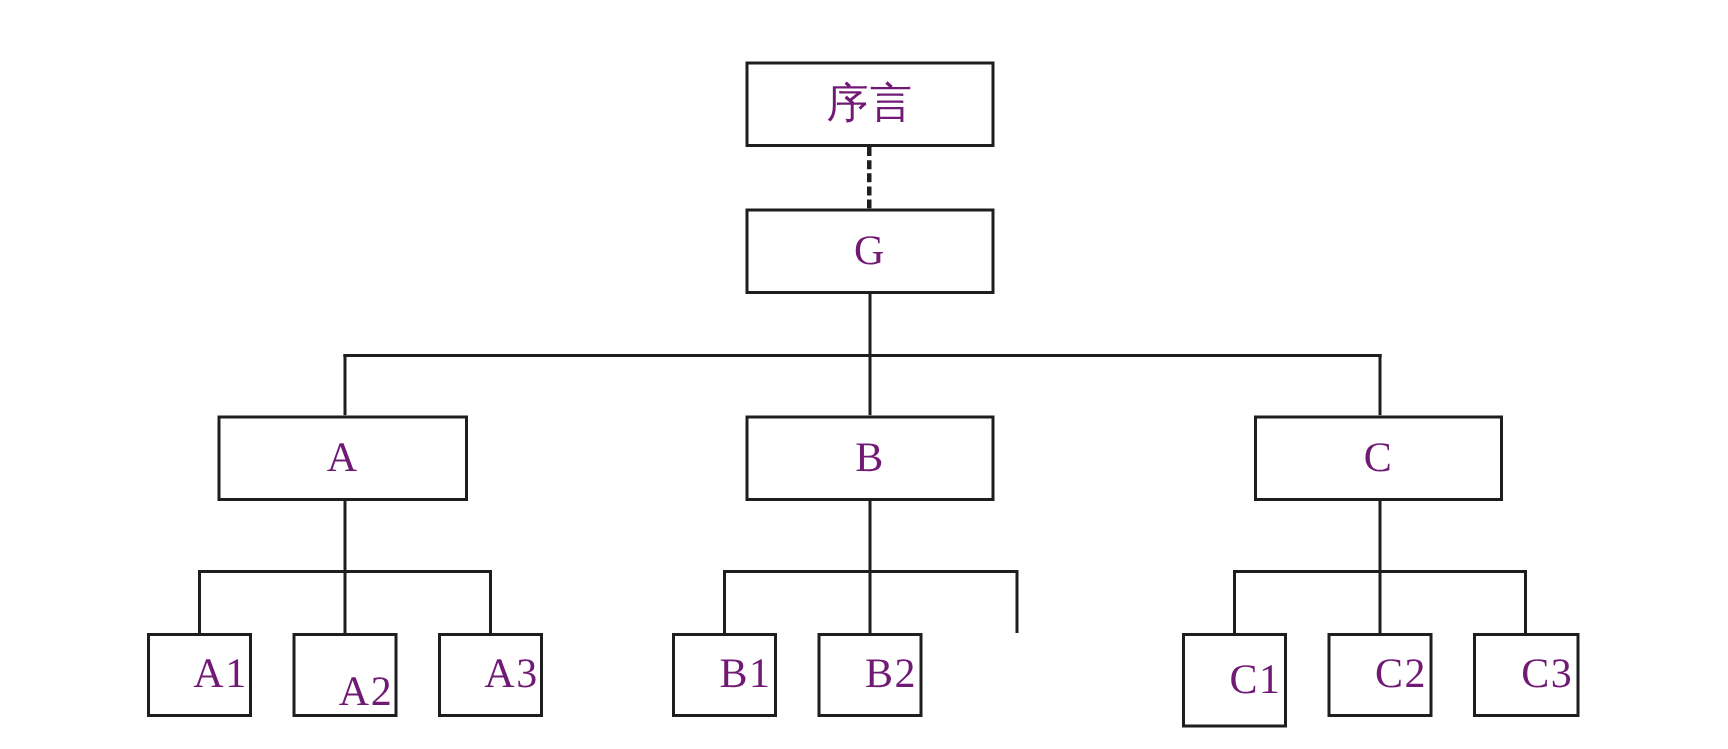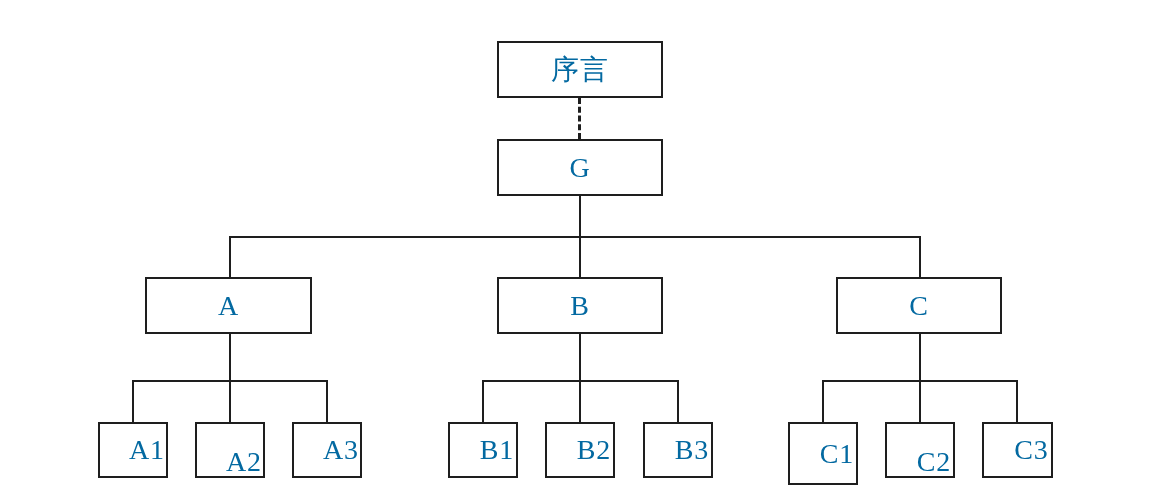"序言" .canvas { color: #0369a1 -> #701a75 }
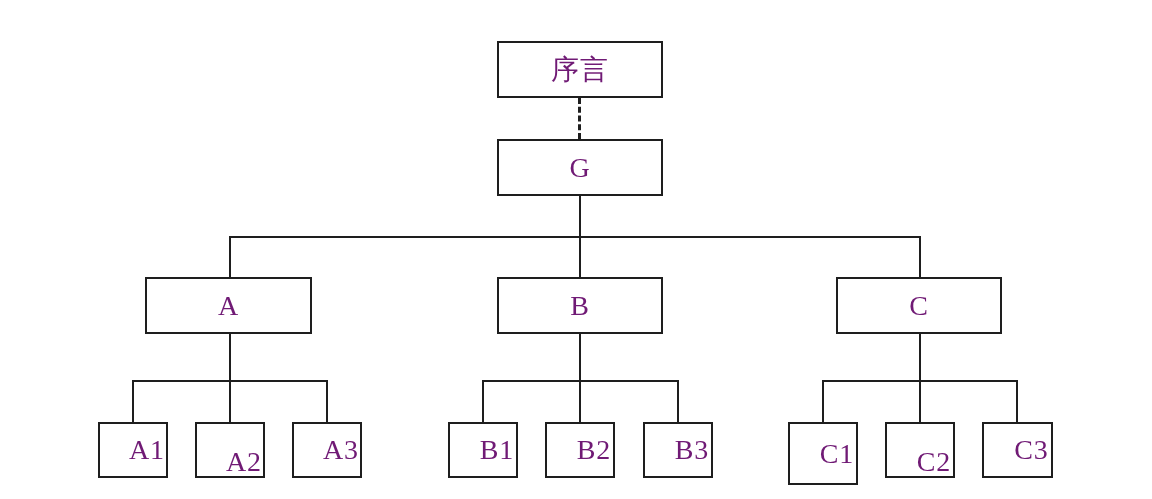"B3" div.box { html: <div> <span>B3</span> </div> -> none }
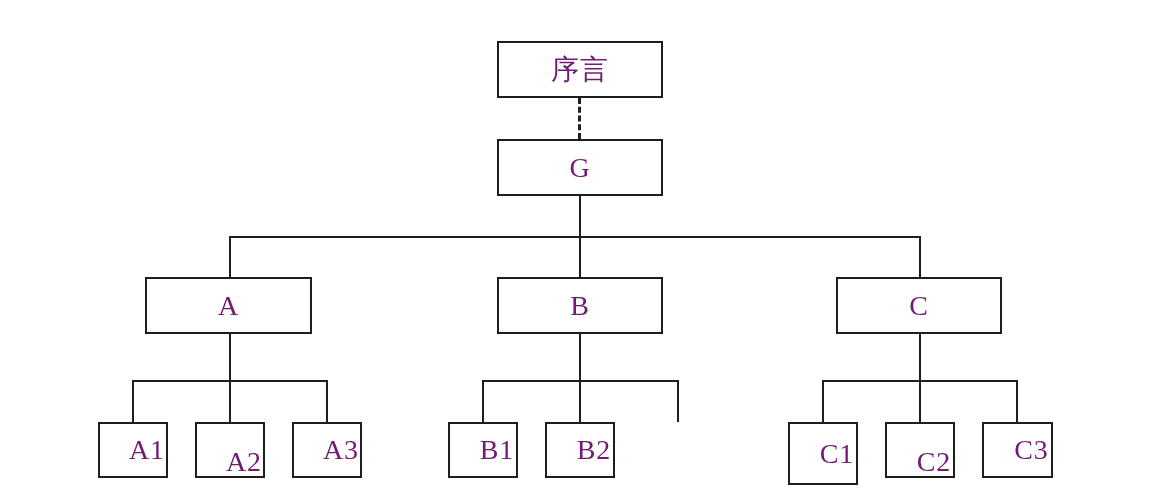"C2" div.box { align-items: flex-end -> none }
